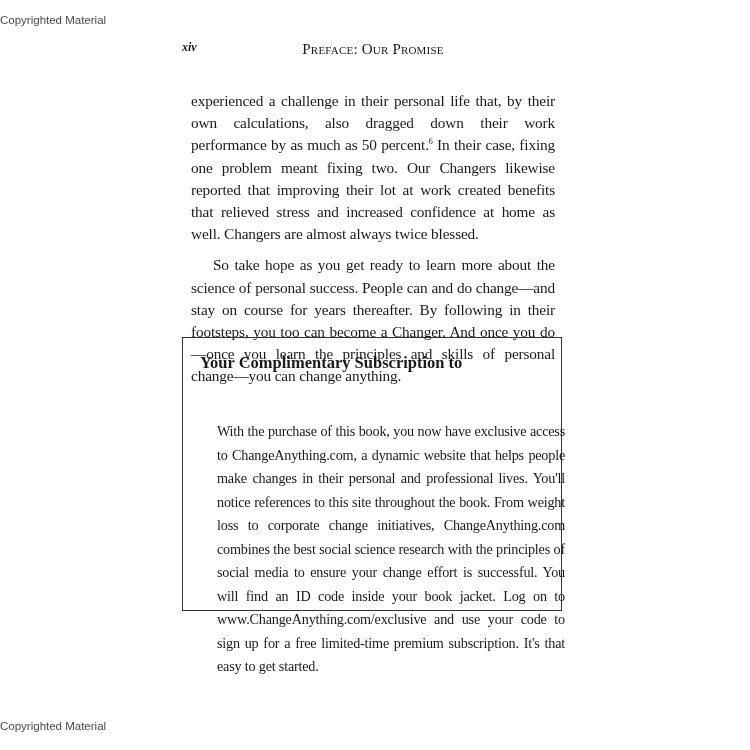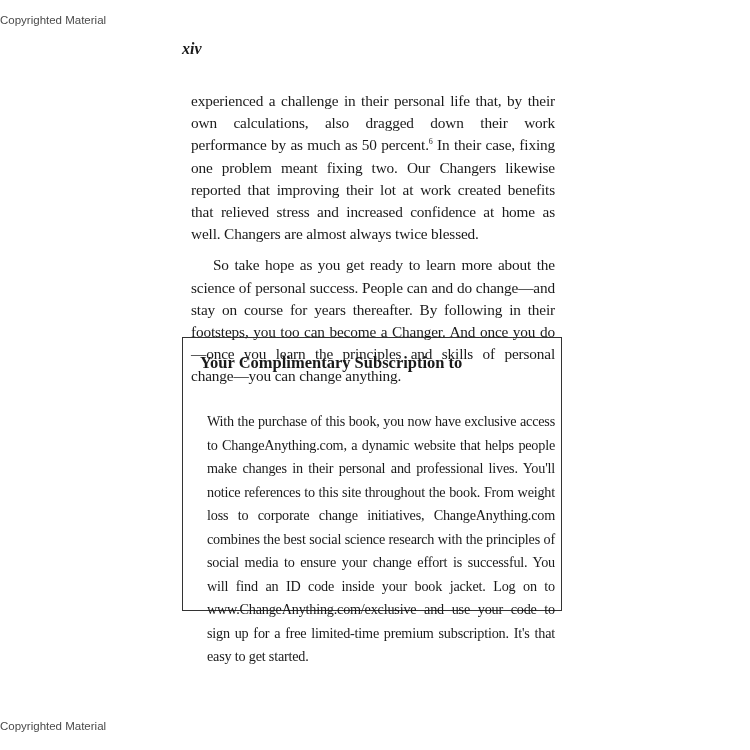"xiv" .folio { font-size: 16px -> 12px }
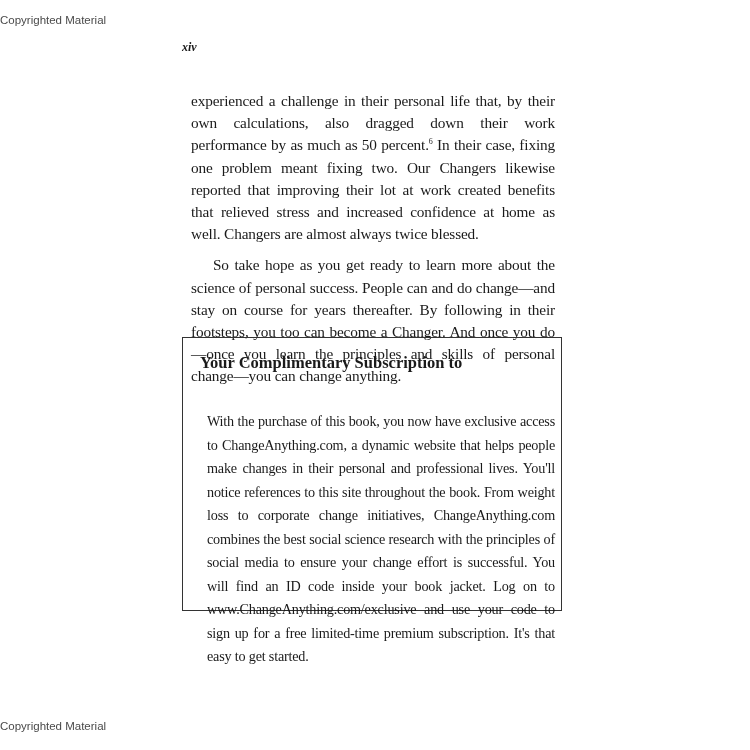"Preface: Our Promise" span.chapter-title { html: none -> <span>Preface: Our Promise</span> }
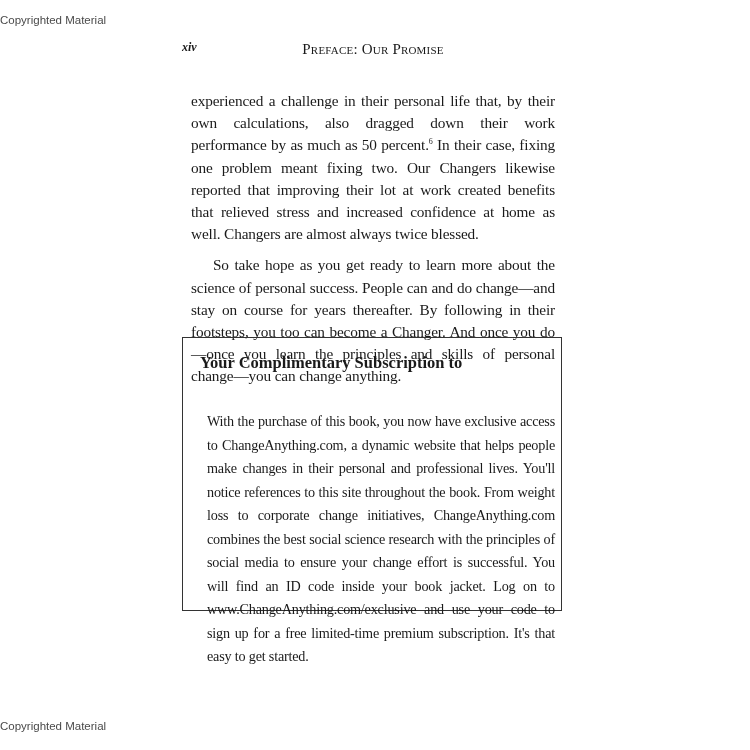"With the purchase of this" .box-body { margin: 8px -> 18px }
